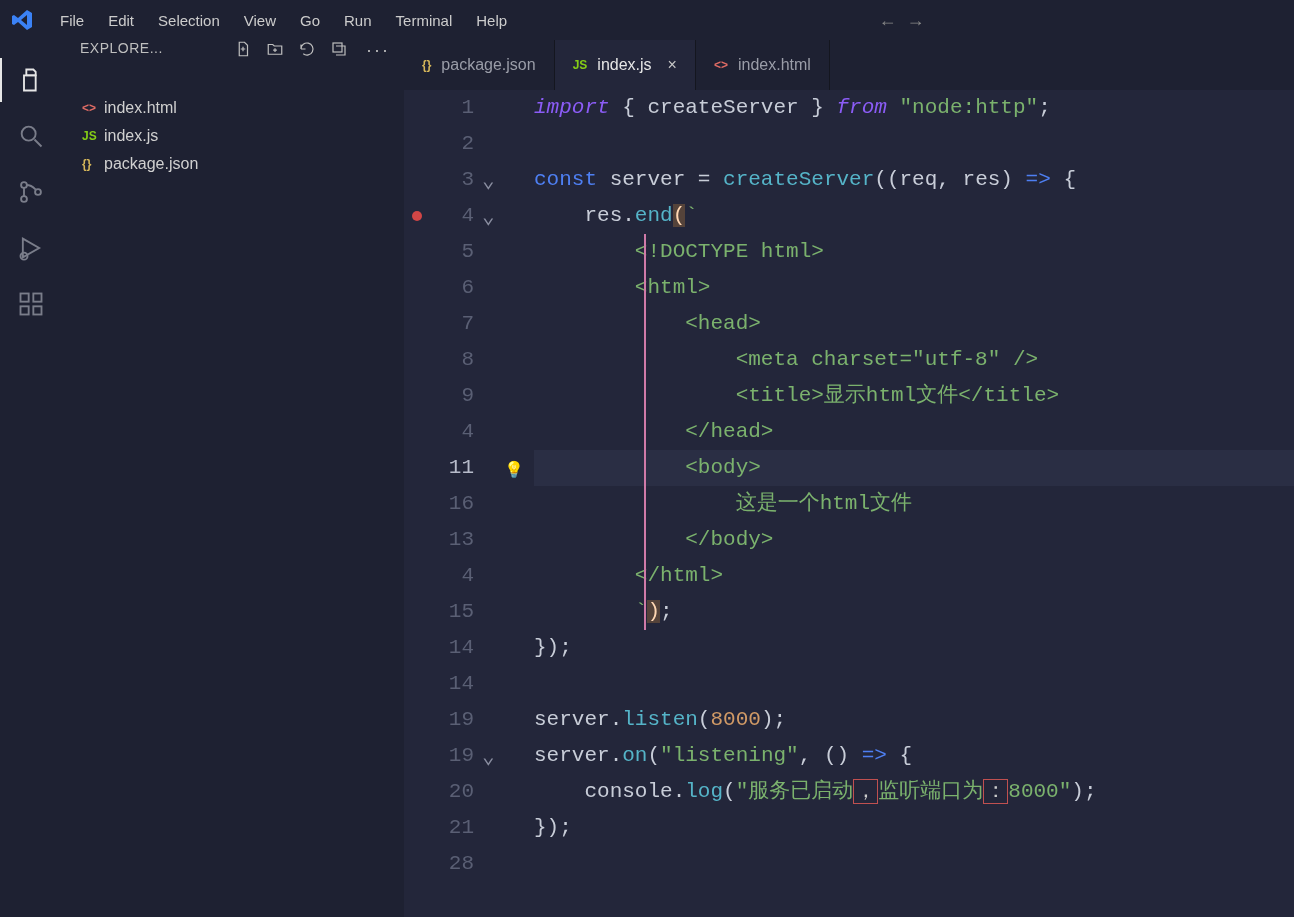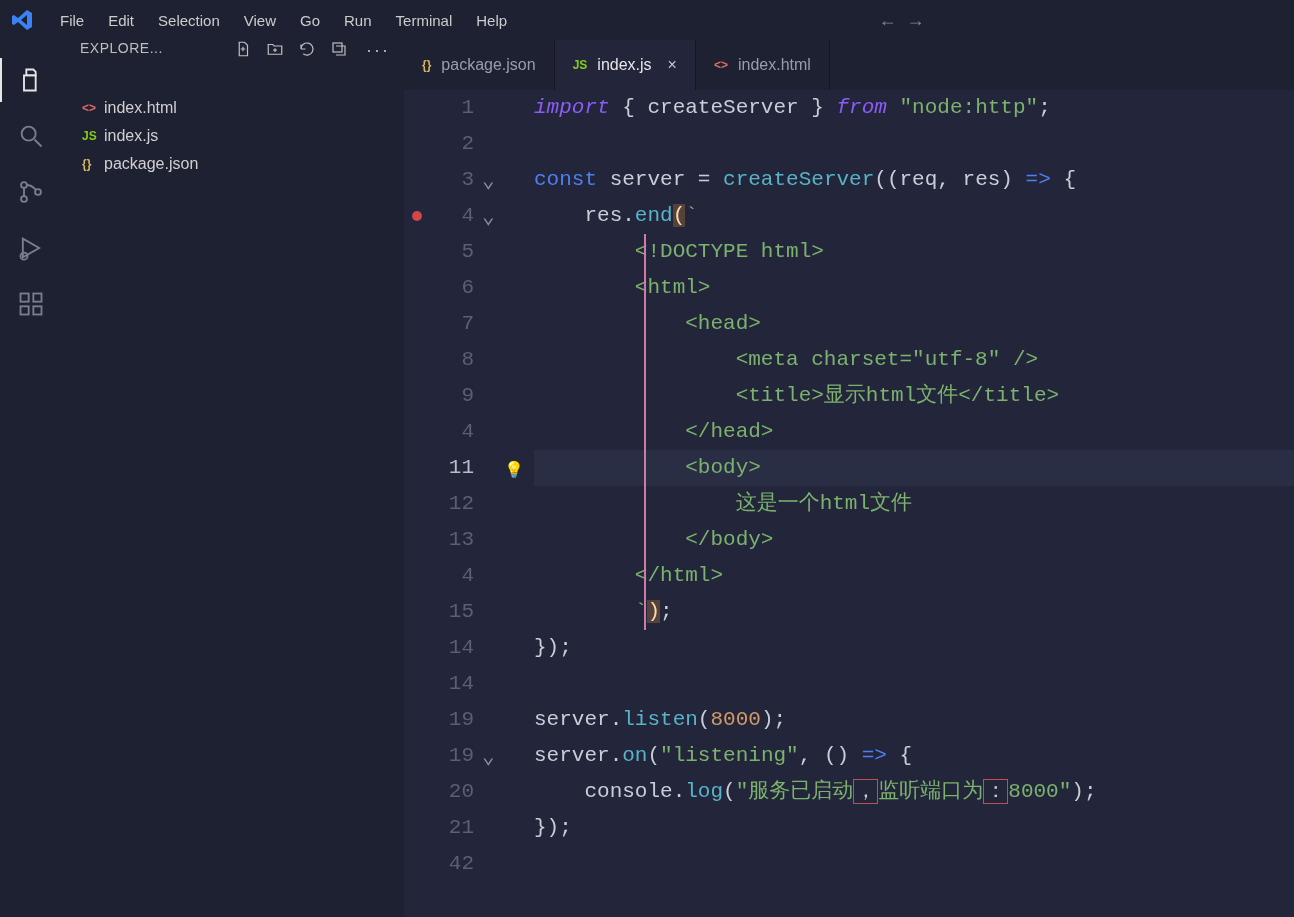"12" div.ln { text: 12 -> 16 }
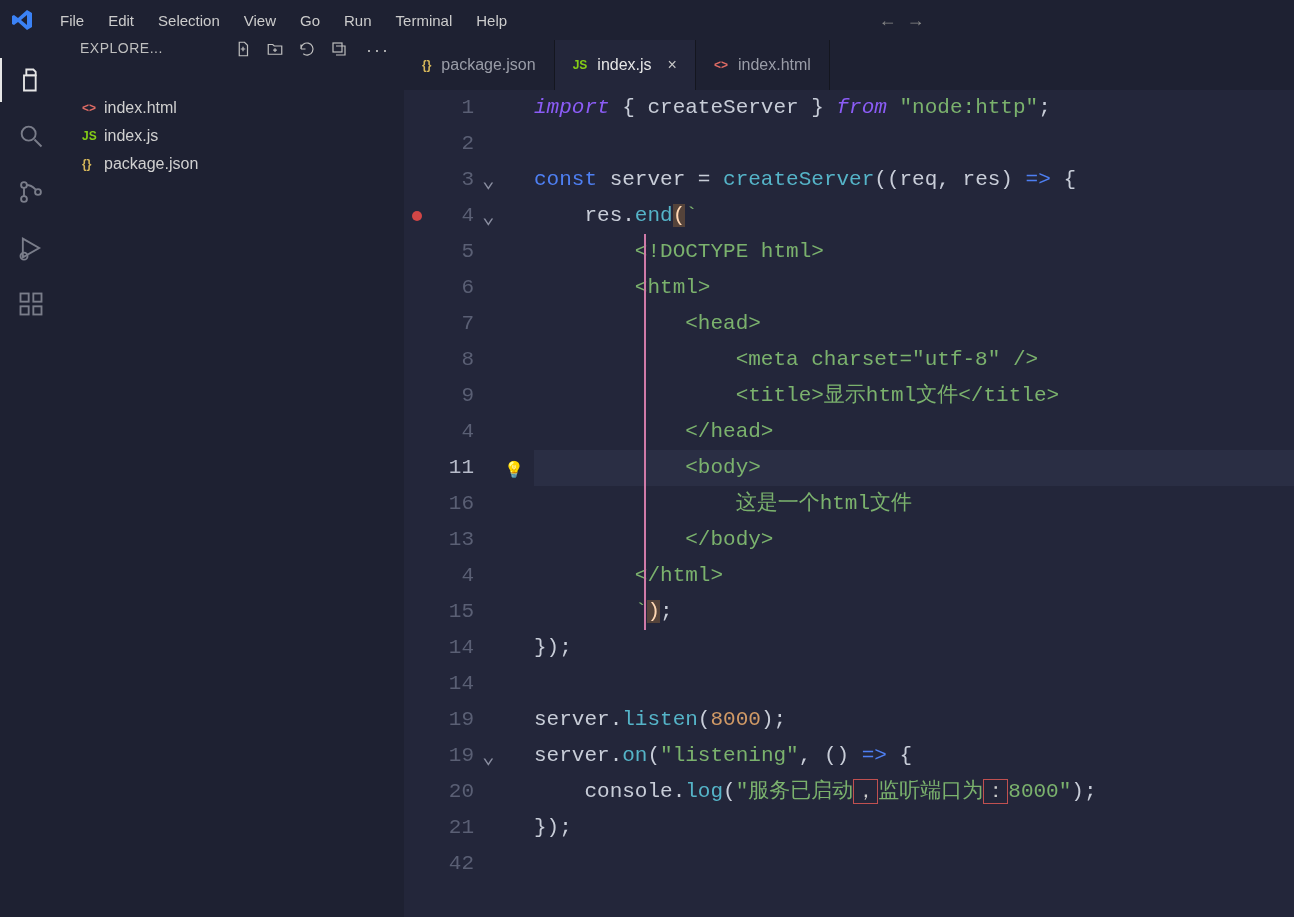"42" div.ln { text: 42 -> 28 }
